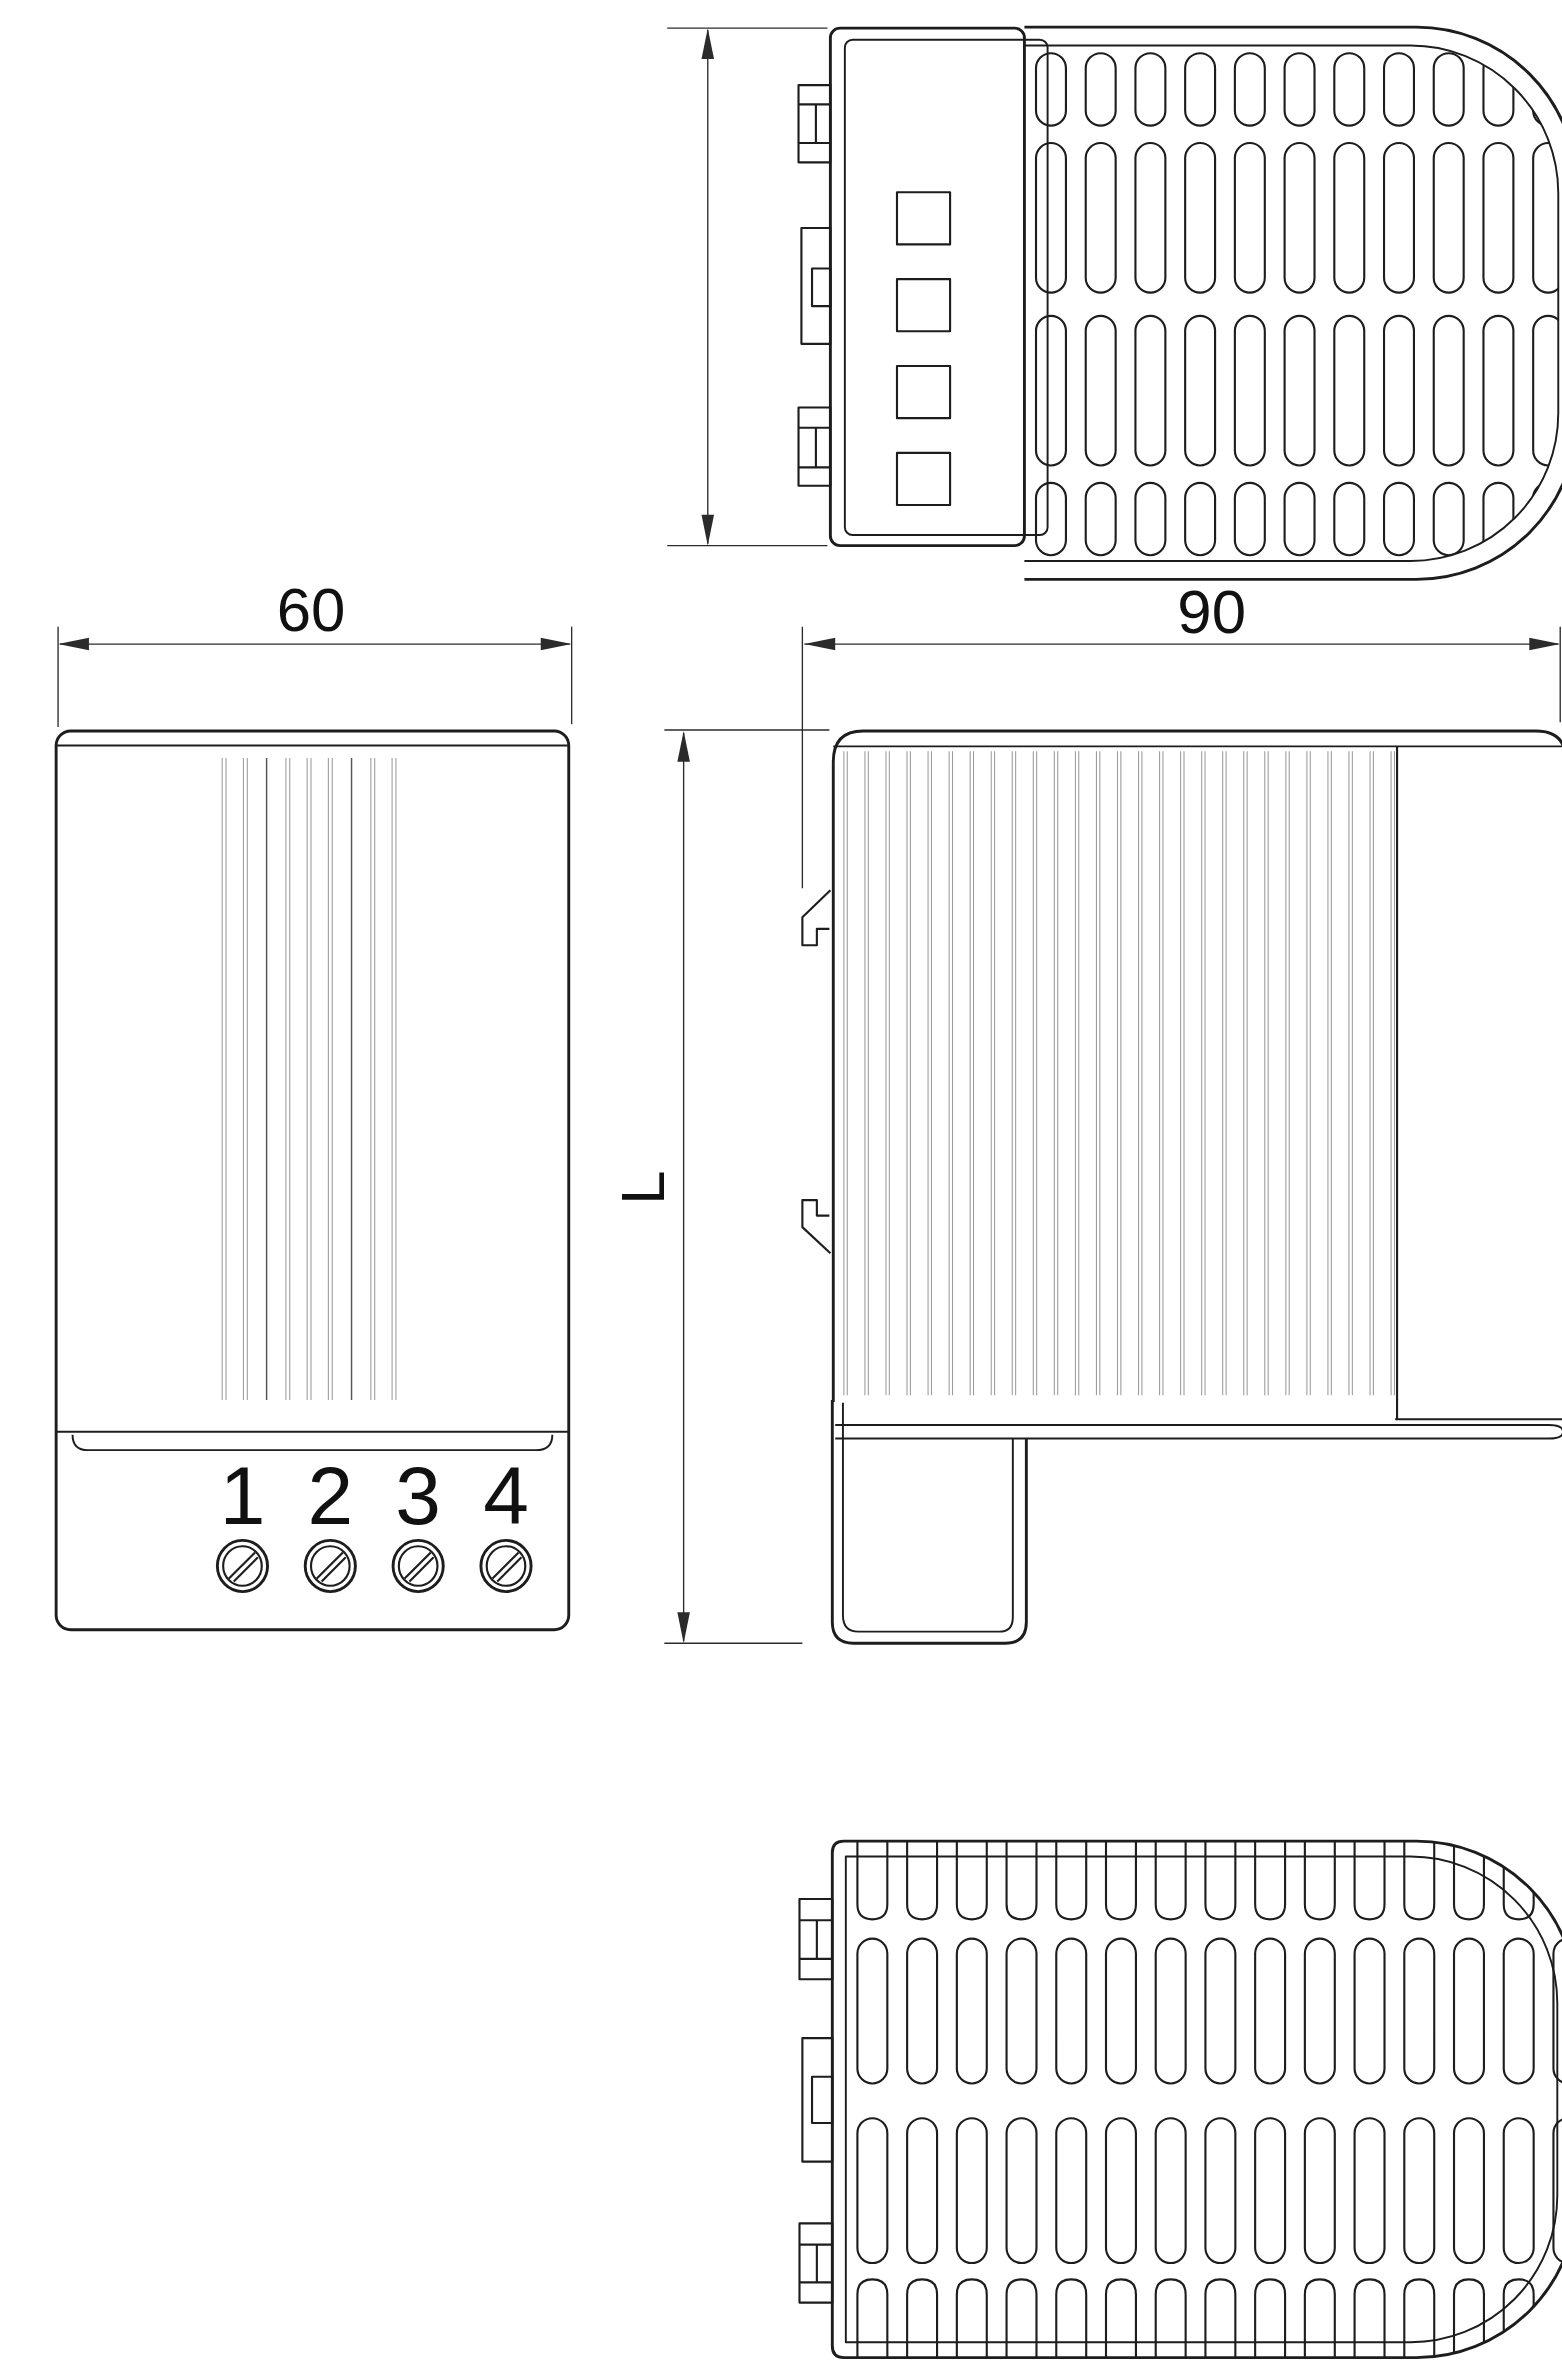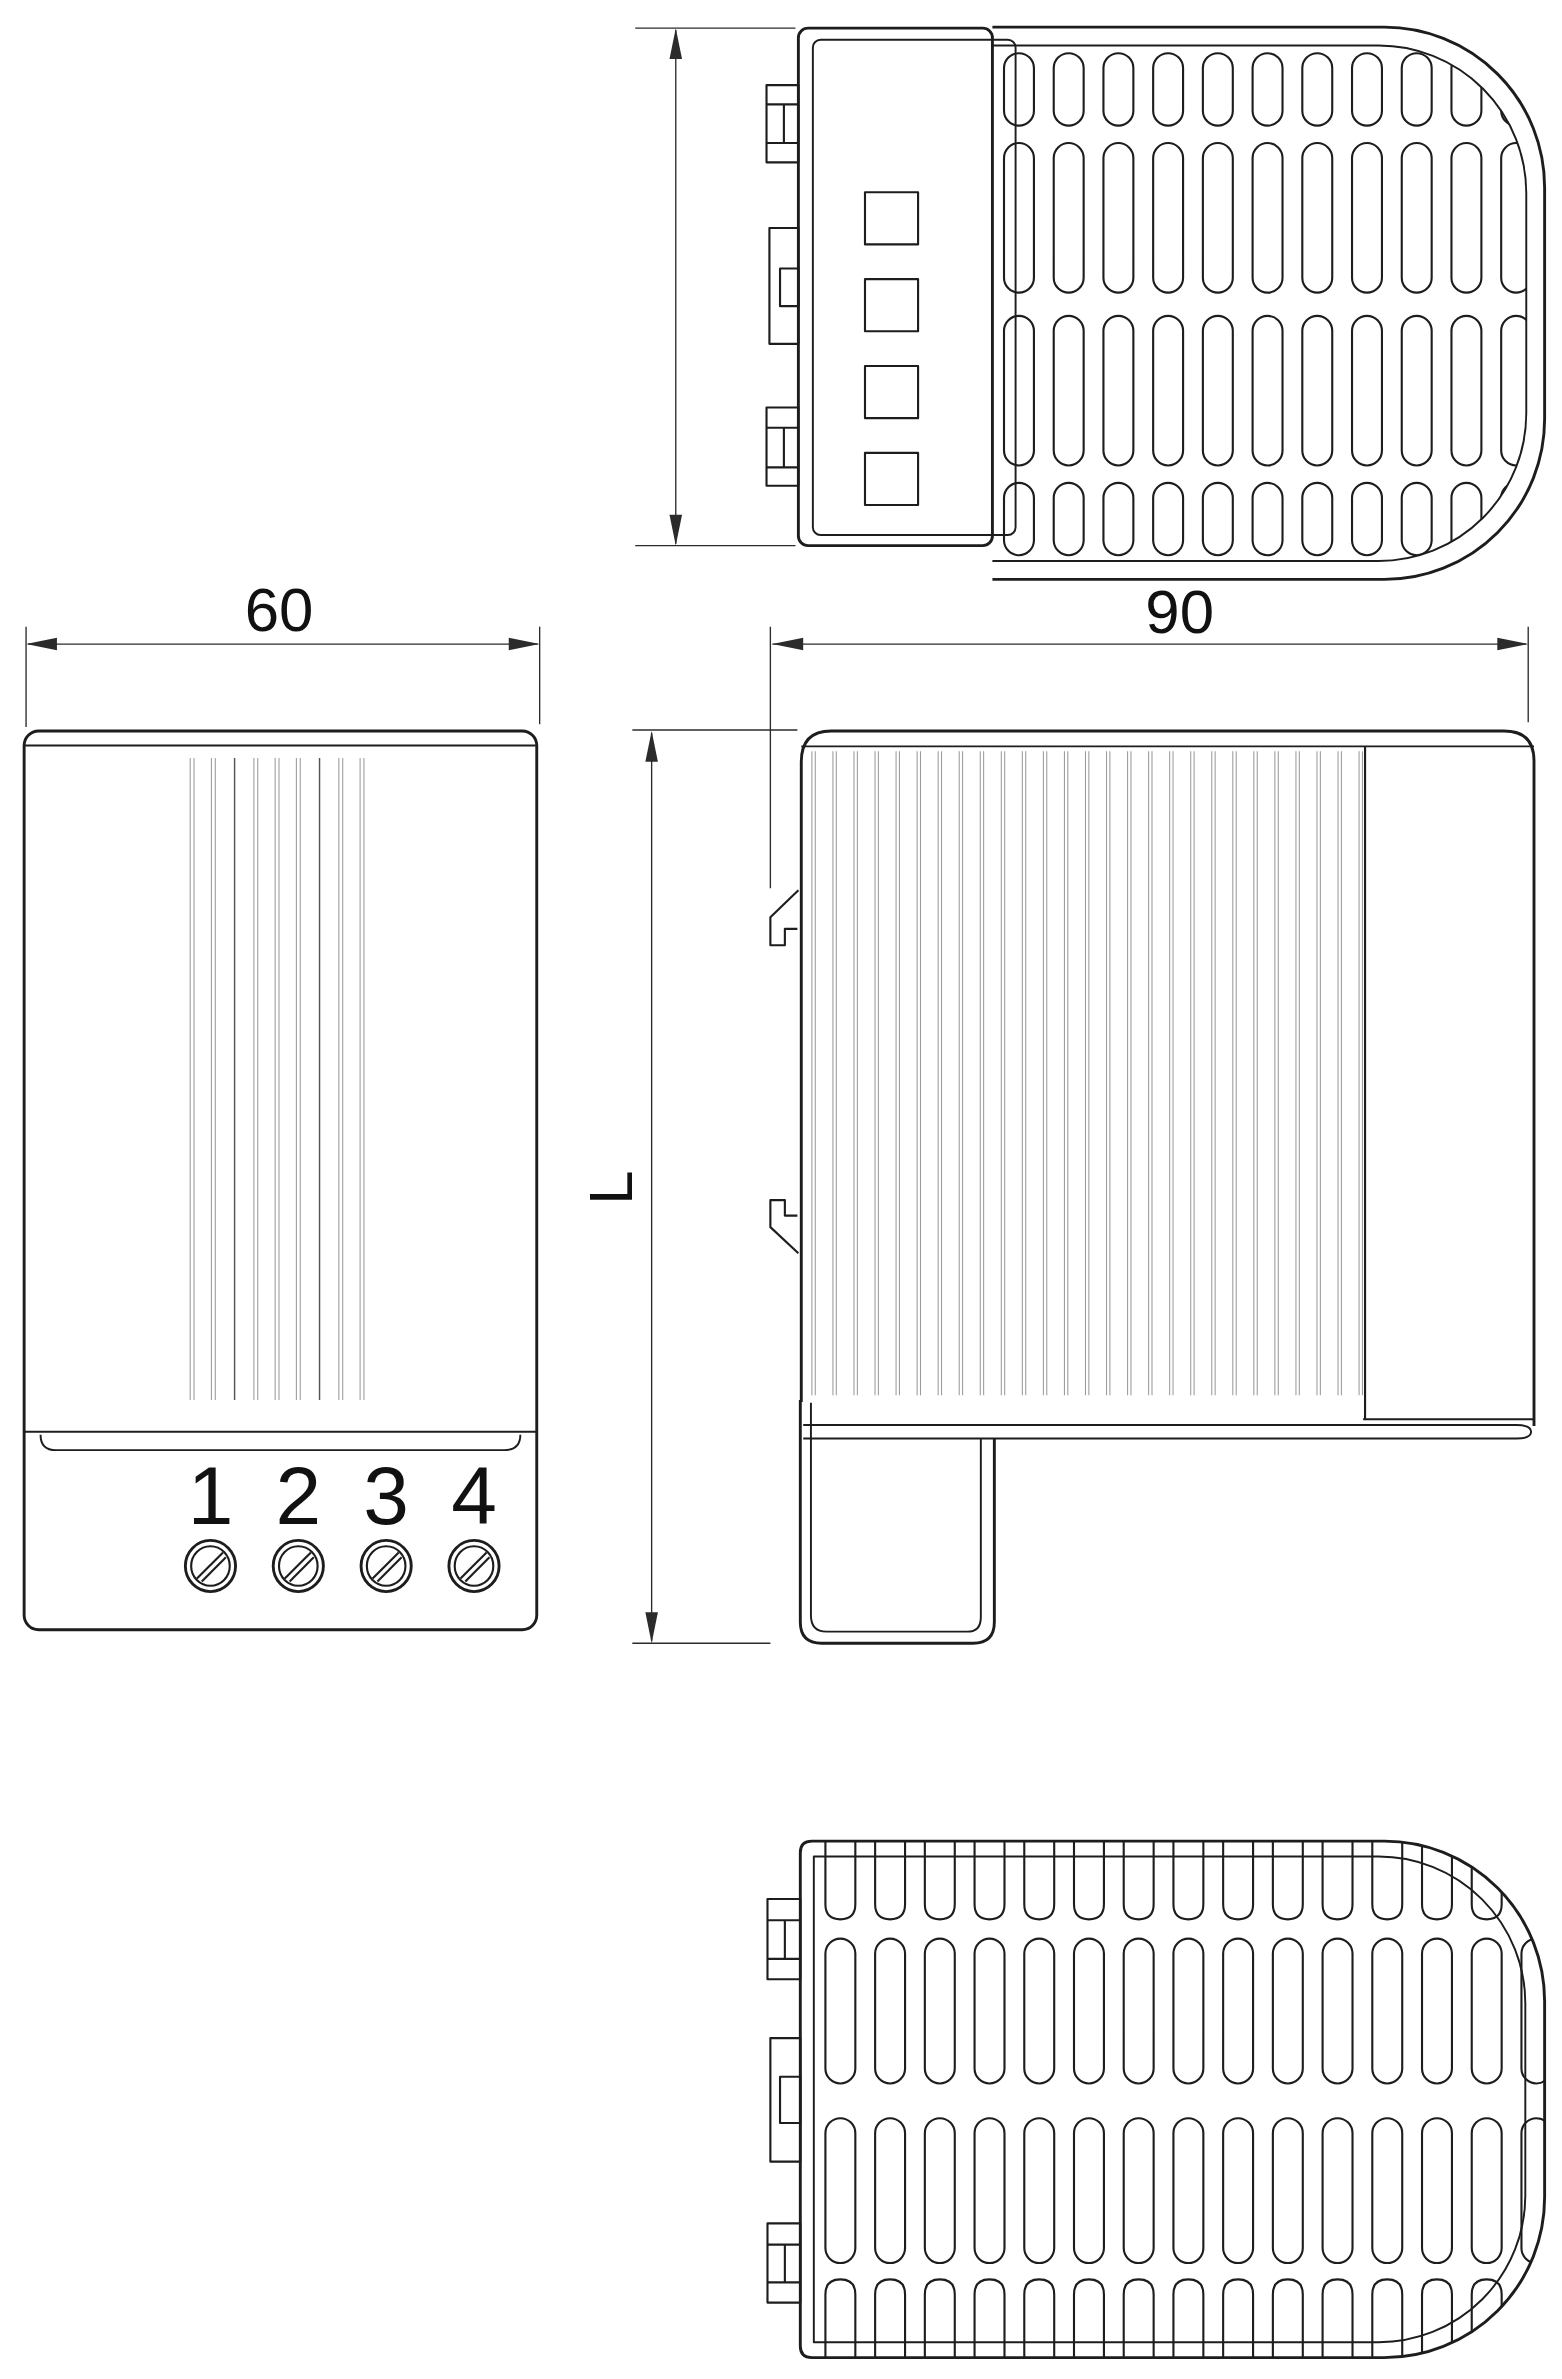"60" .stage { padding-left: none -> 32px }
